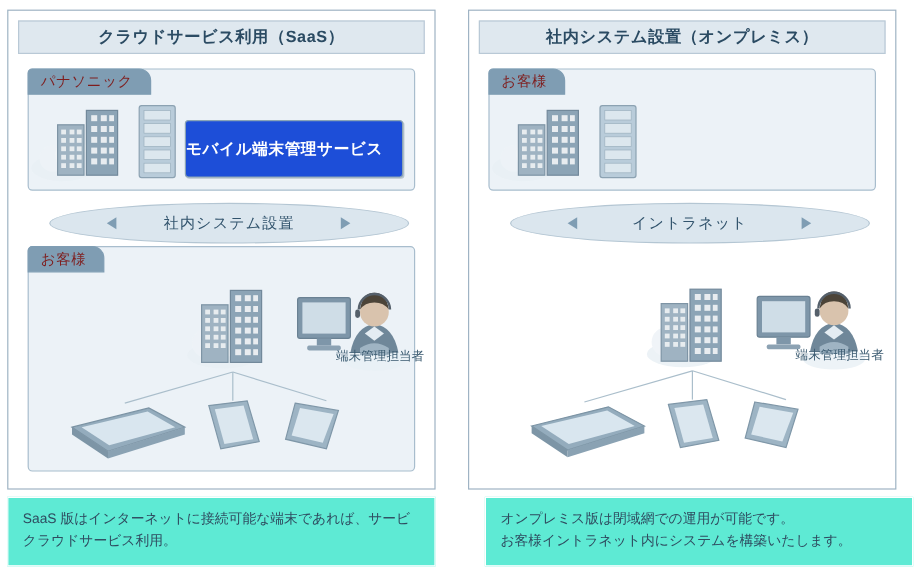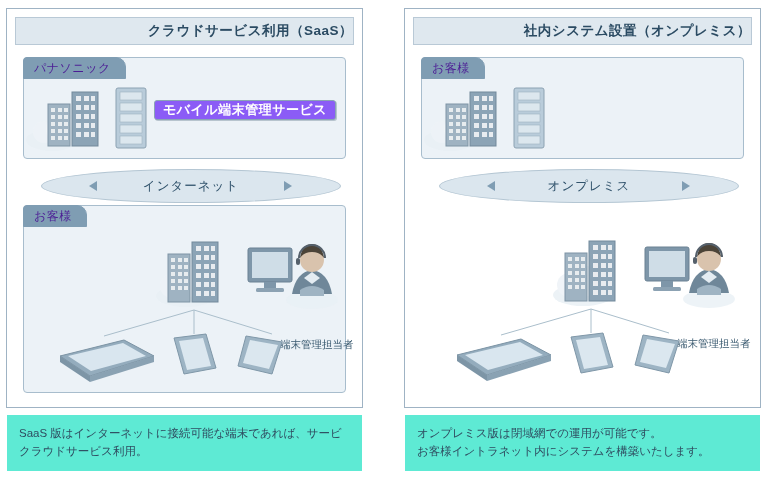"クラウドサービス利用（SaaS）" .panel-head { justify-content: flex-end -> center }
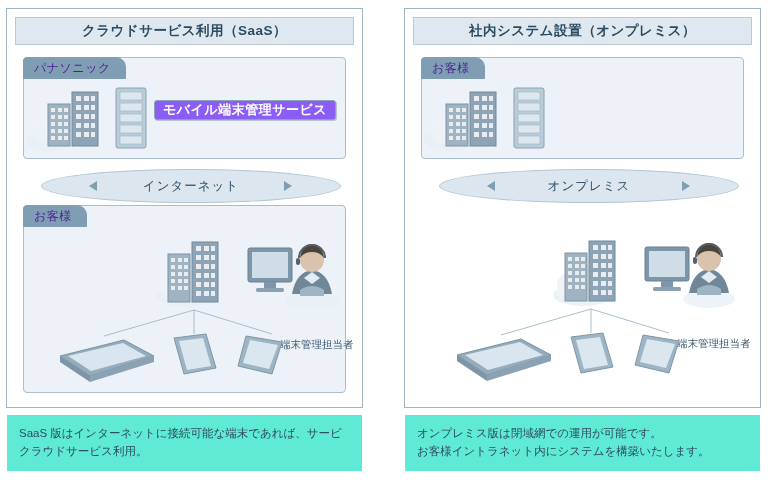"社内システム設置（オンプレミス）" .panel.right { left: 404px -> 390px }
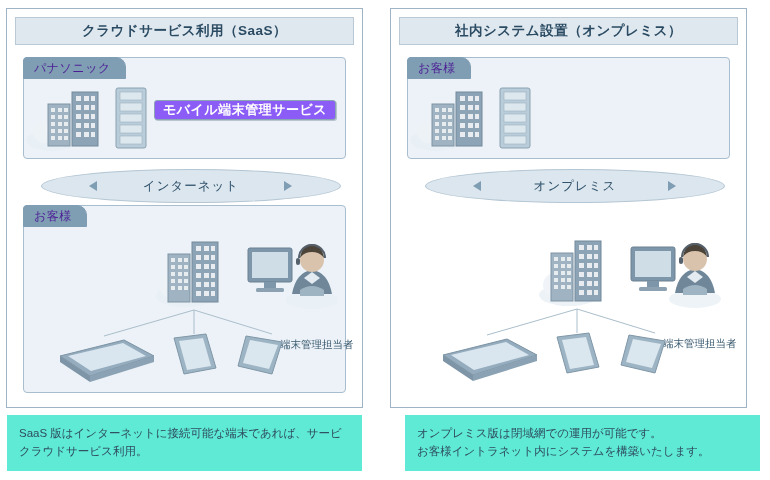"パナソニック" .group-tab span { color: #4c1d95 -> #7f1d1d }
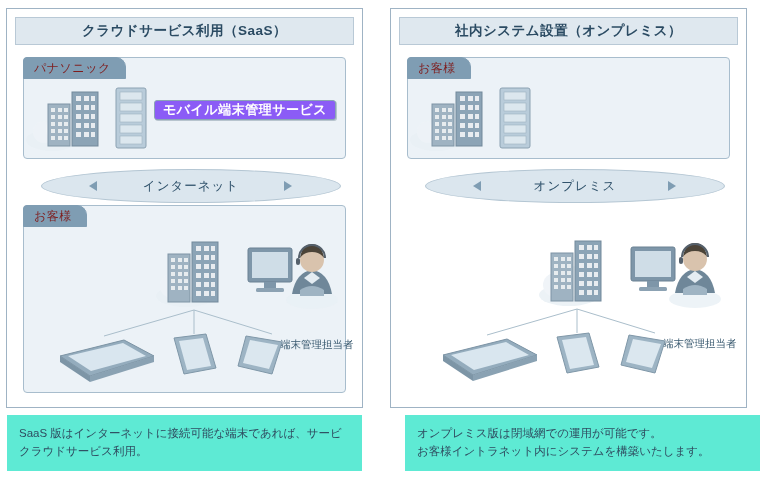"モバイル端末管理サービス" .svcbar { background: #8b5cf6 -> #1d4ed8; height: 20px -> 48px; justify-content: center -> none }
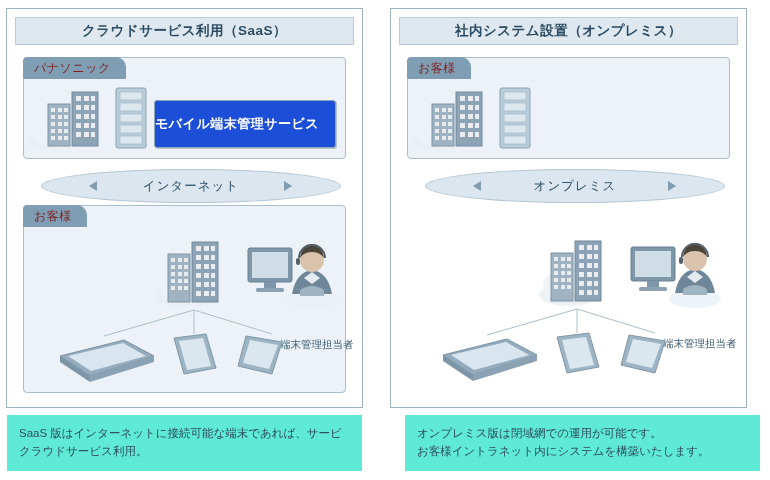"インターネット" div.lbl { text: インターネット -> 社内システム設置 }
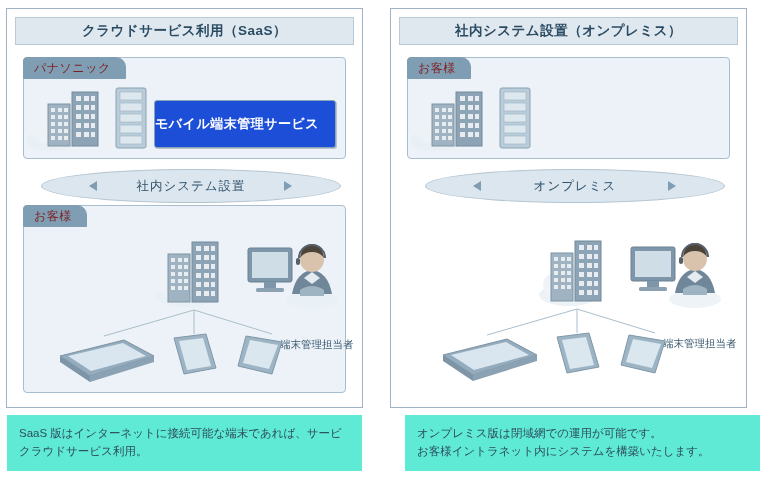"オンプレミス" div.lbl { text: オンプレミス -> イントラネット }
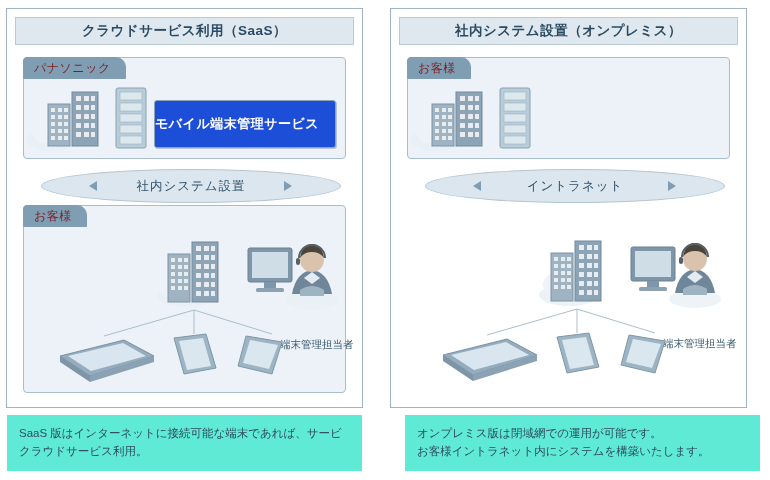"端末管理担当者" .caption { margin-top: 48px -> none }
